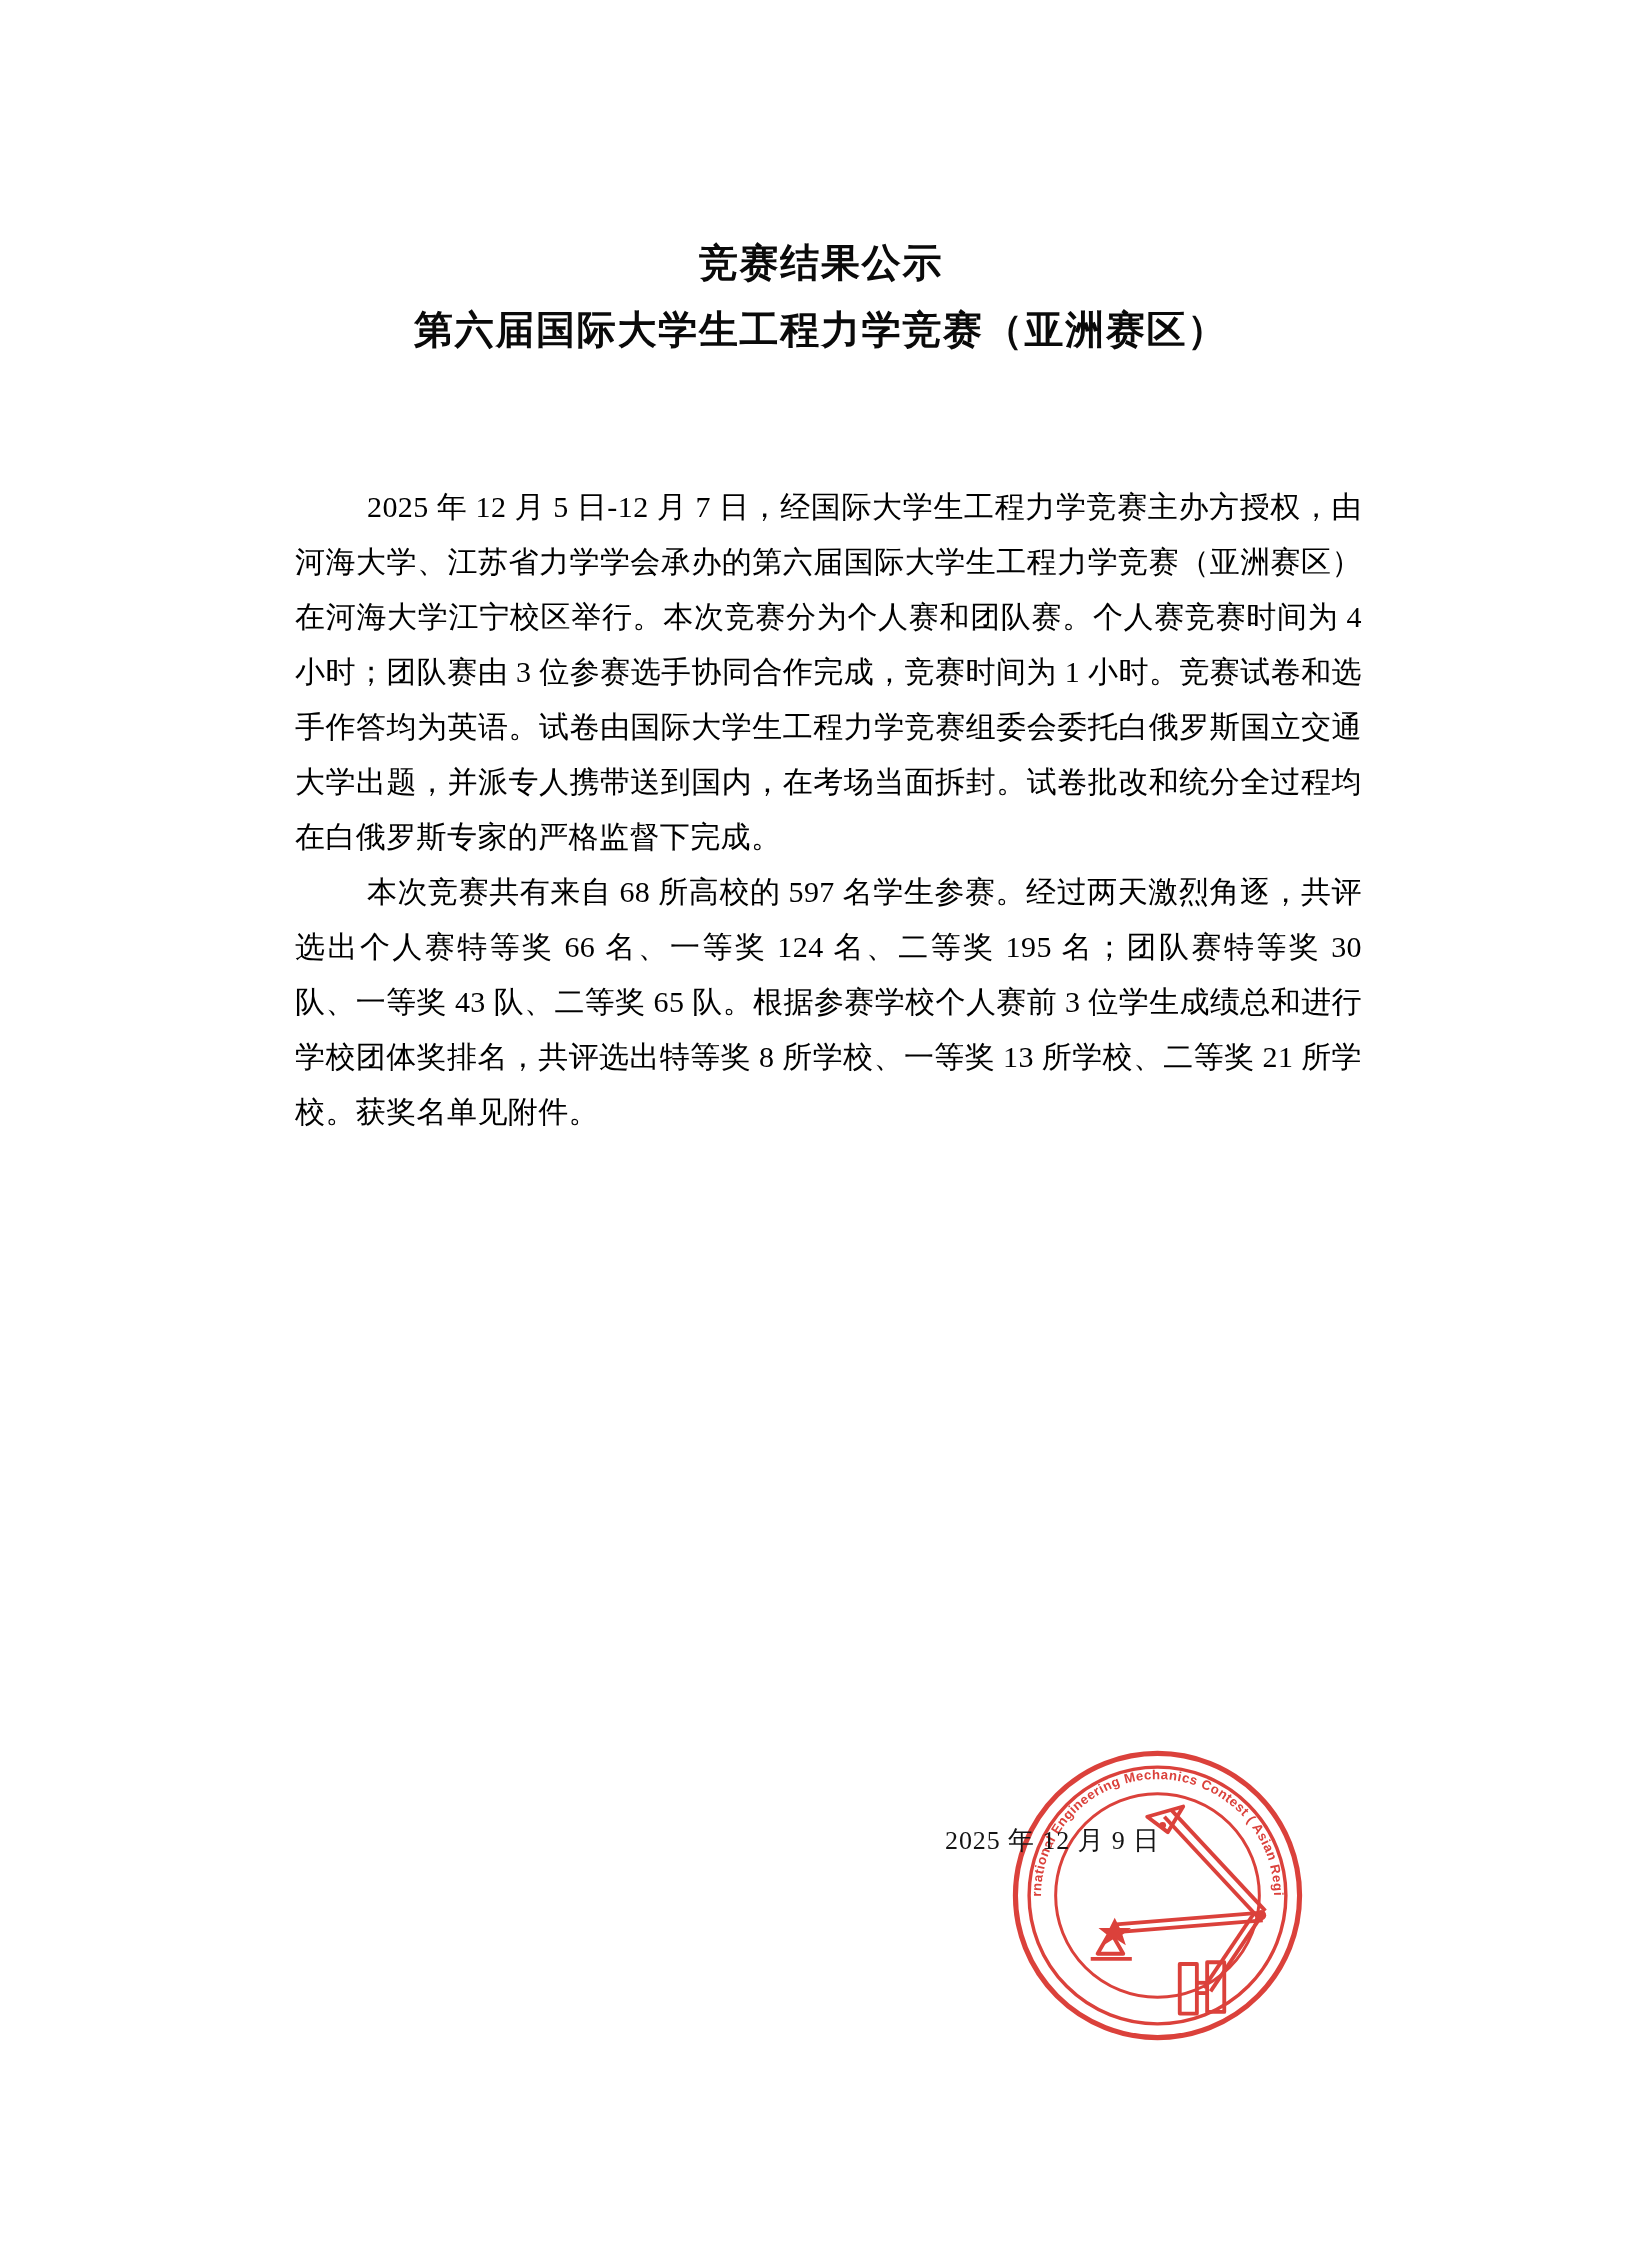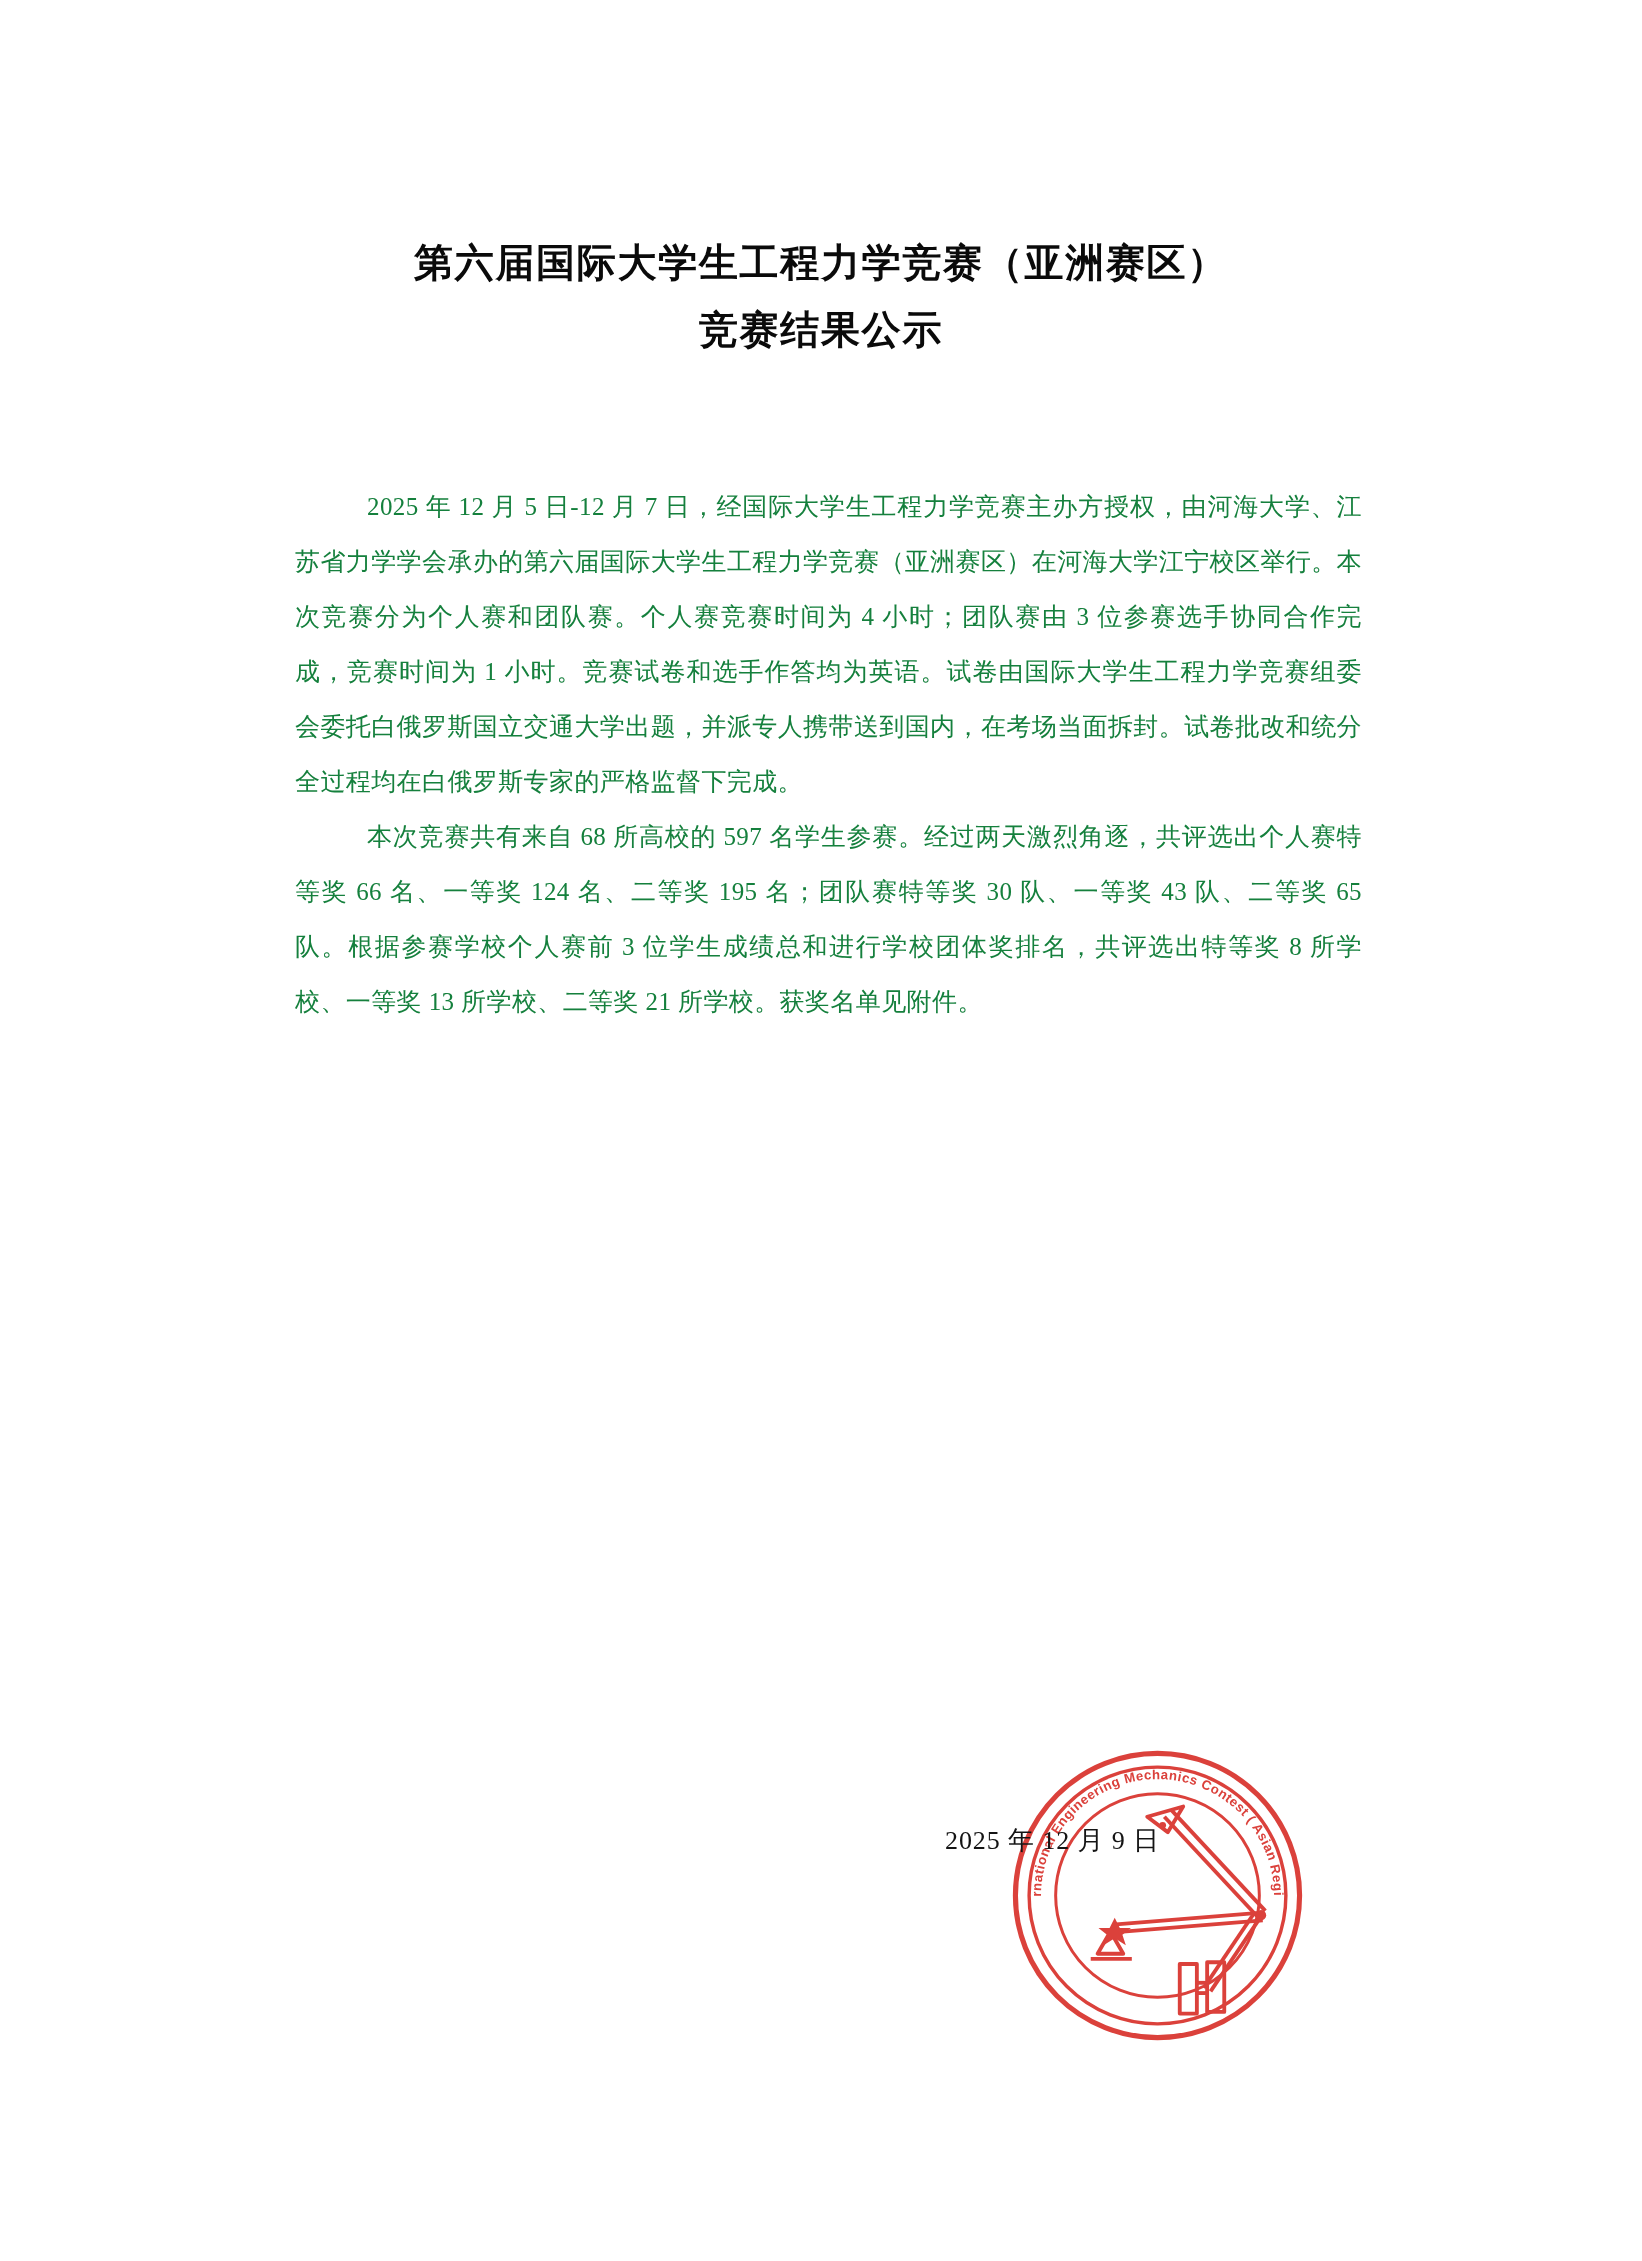"第六届国际大学生工程力学竞赛（亚洲赛区）" div.title-line { order: before "竞赛结果公示" -> after "竞赛结果公示" }
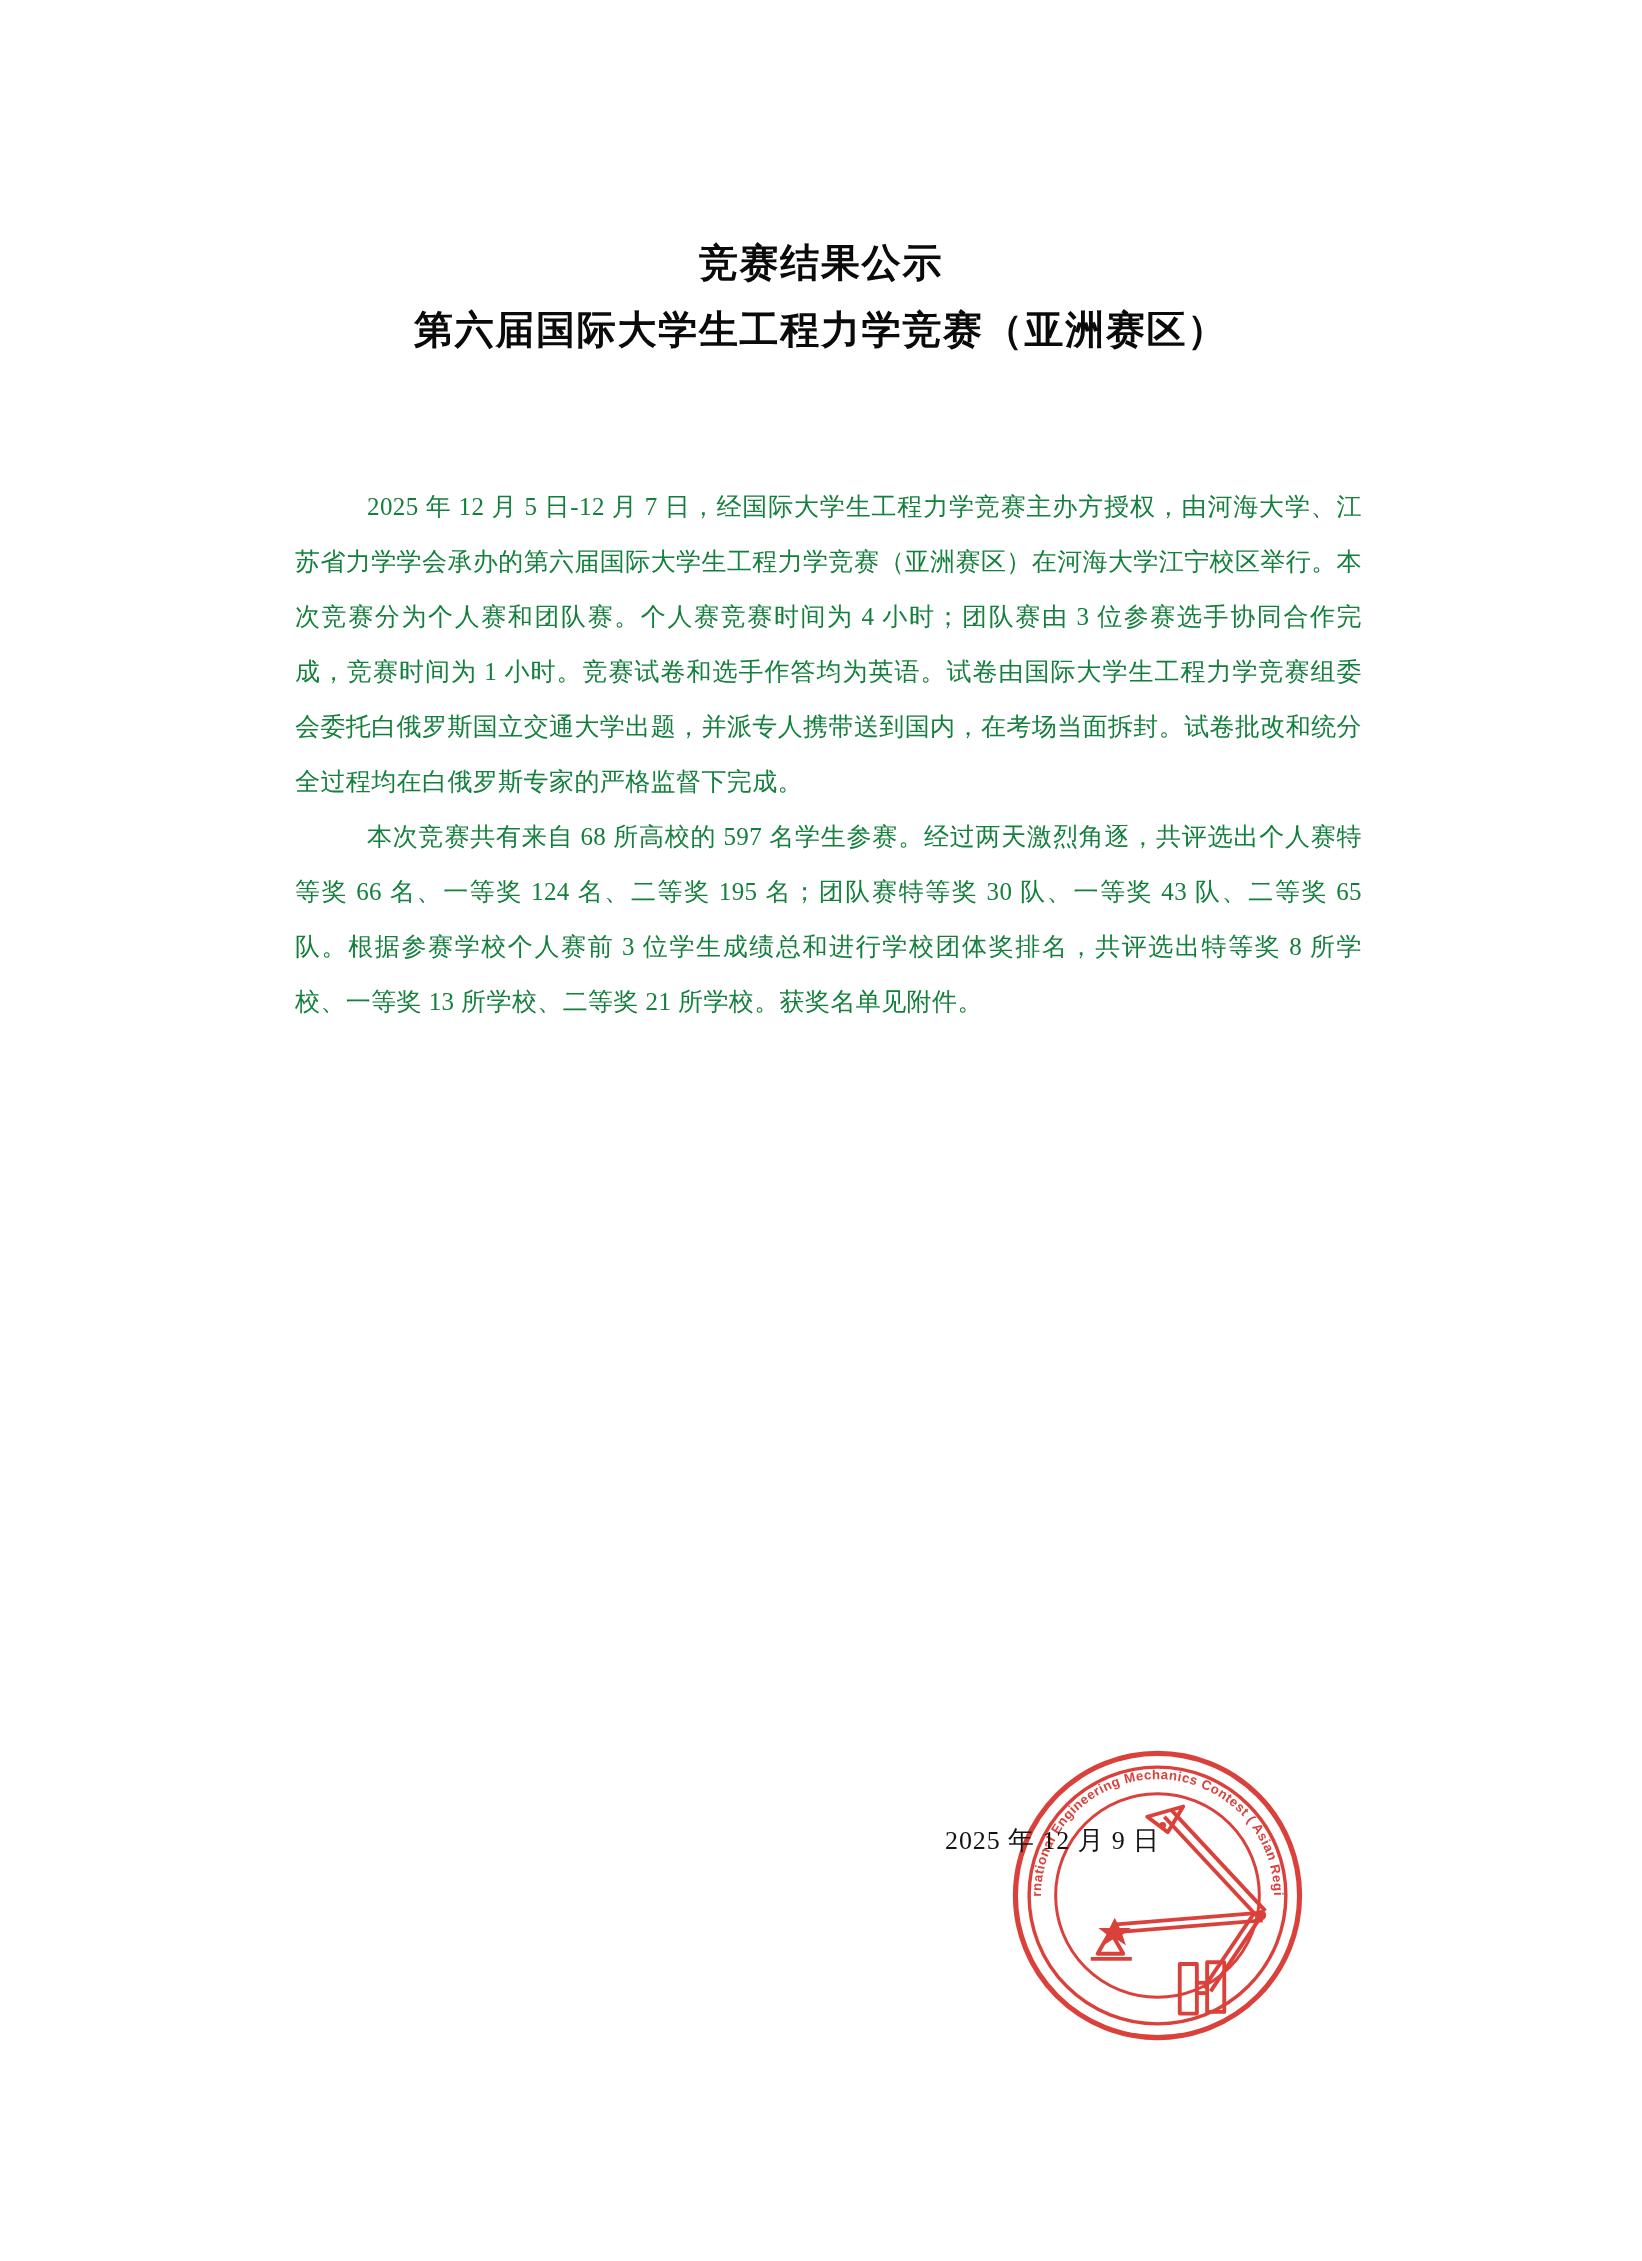"2025 年 12 月 5" .para { color: #15803d -> #000000; font-size: 25px -> 30px }
